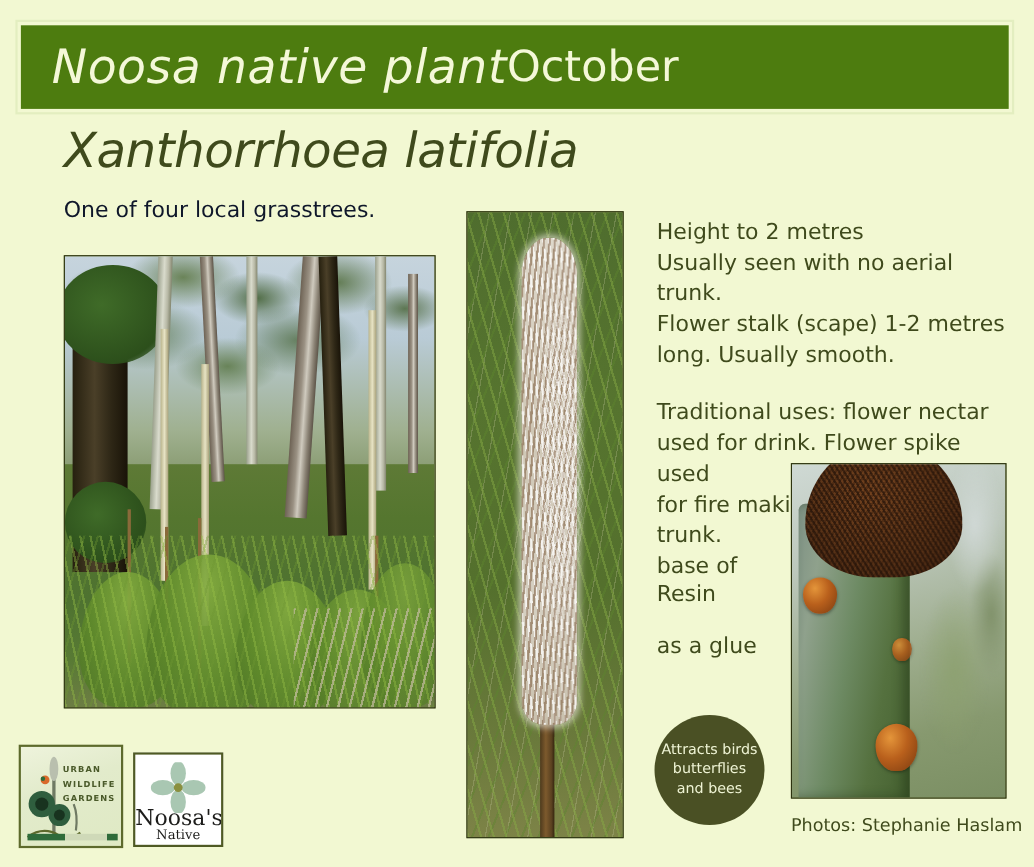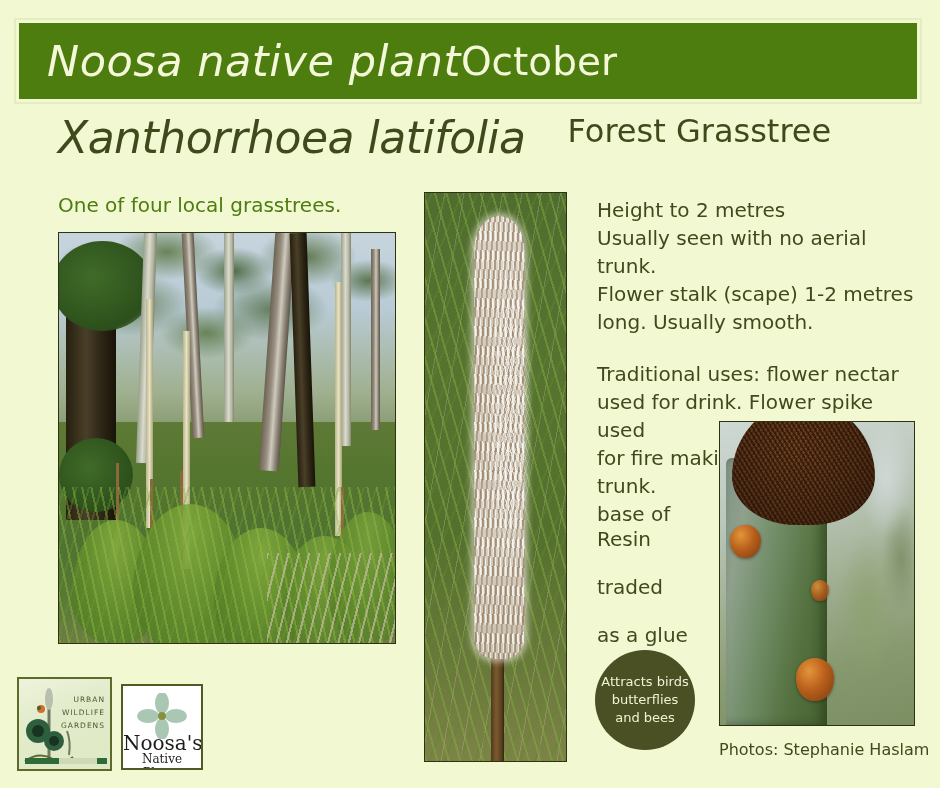"Forest Grasstree" span.common-name { html: <span>Forest Grasstree</span> -> none }
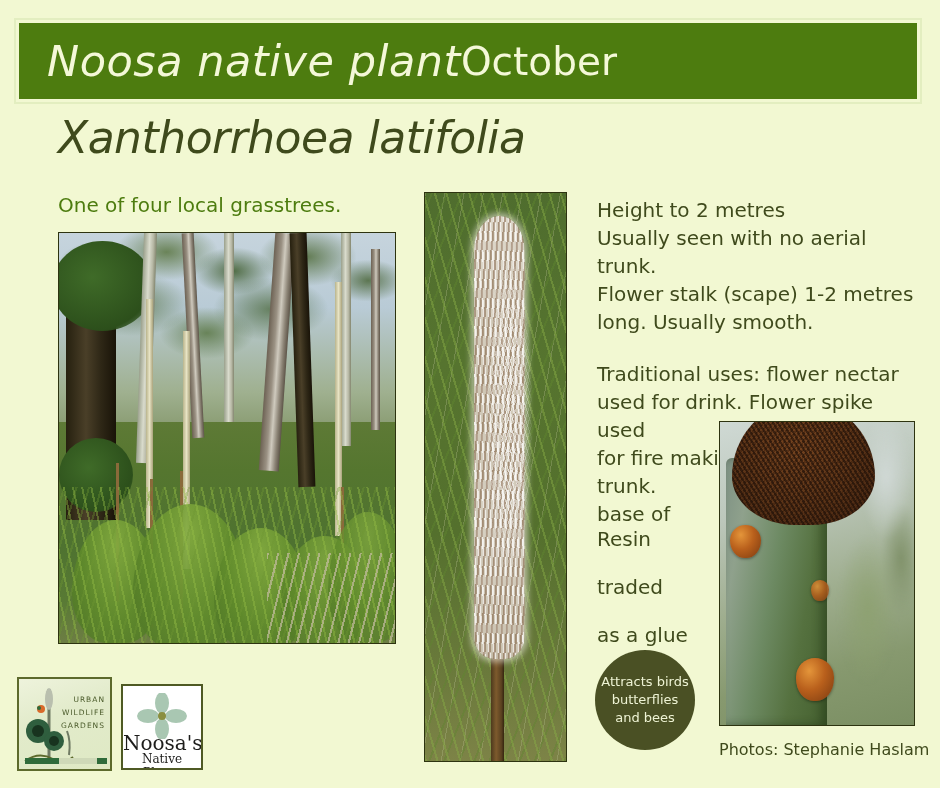"One of four local grasstrees." .intro-line { color: #4d7c0f -> #0f172a; margin-top: 15px -> none }
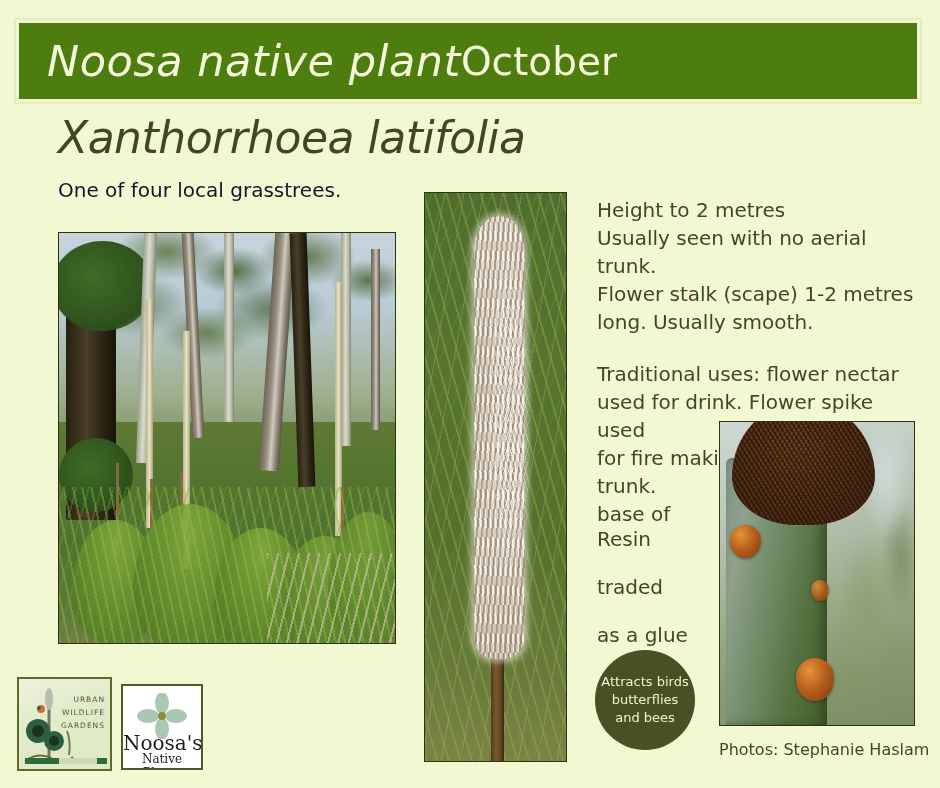"traded" p { html: <p>traded</p> -> none }
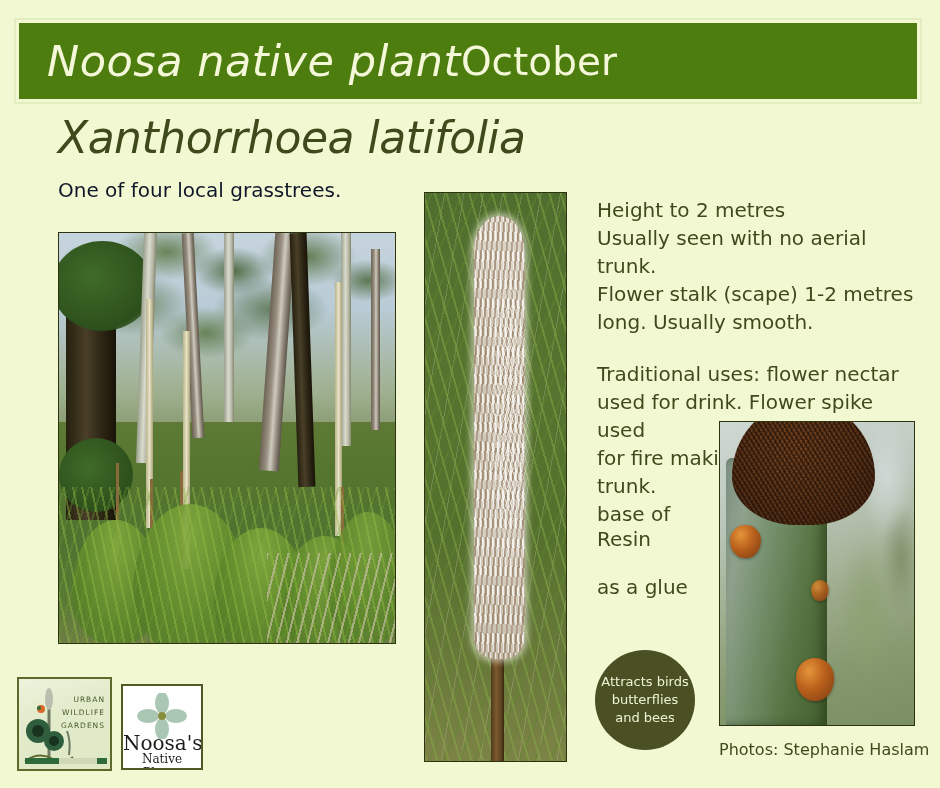"URBAN" .uwg-text { font-weight: normal -> bold; text-align: right -> left }
